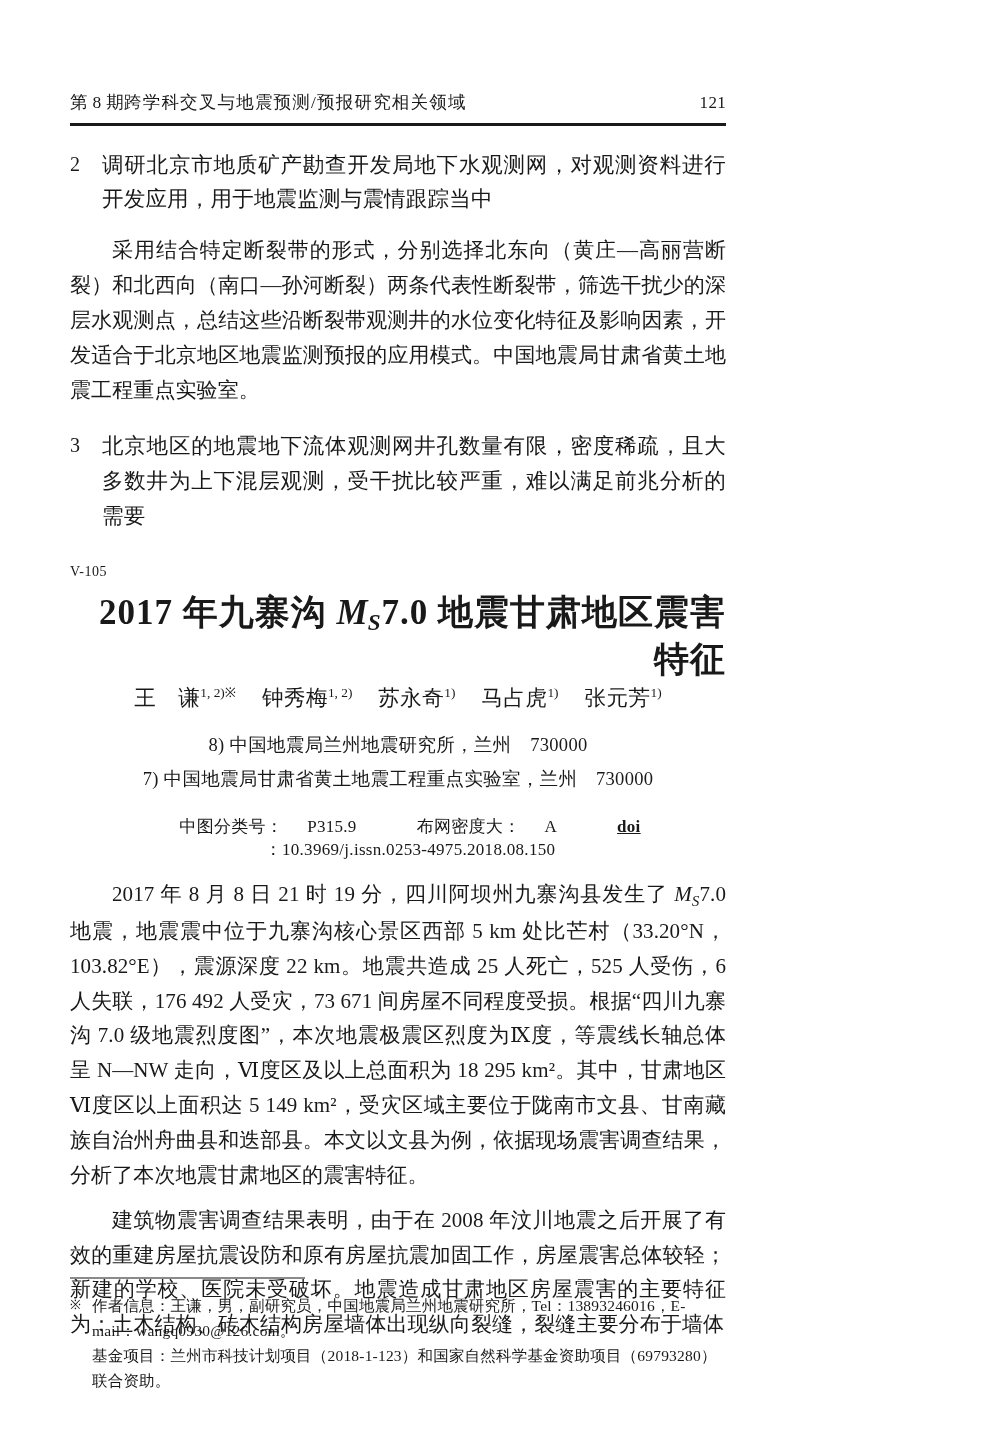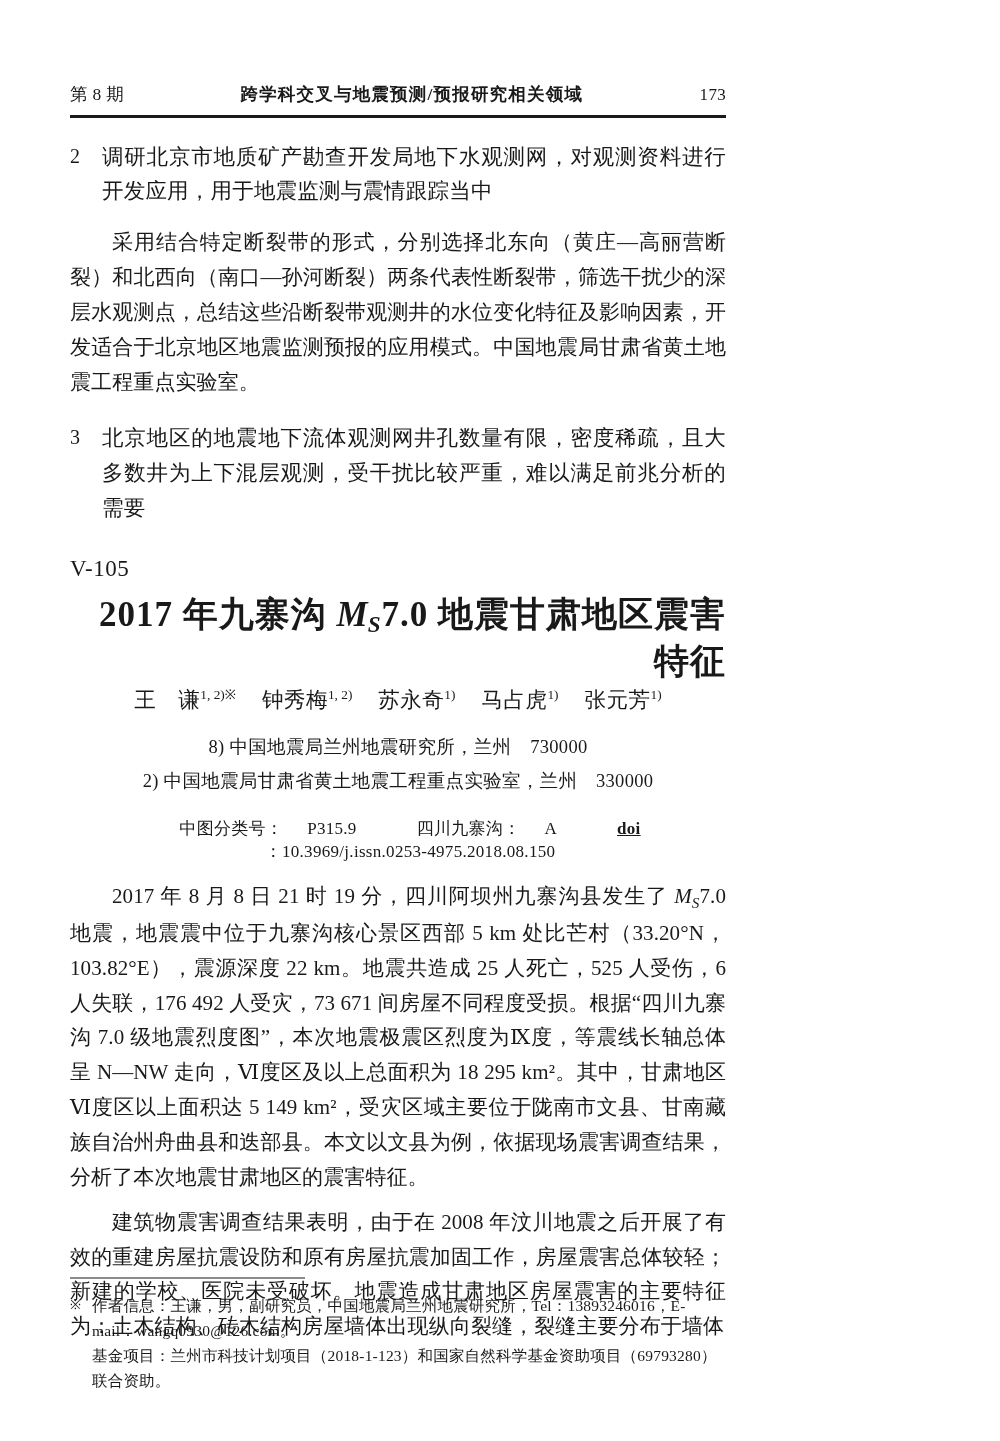"第 8 期" .page { padding: 4px 70px -> 12px 70px }
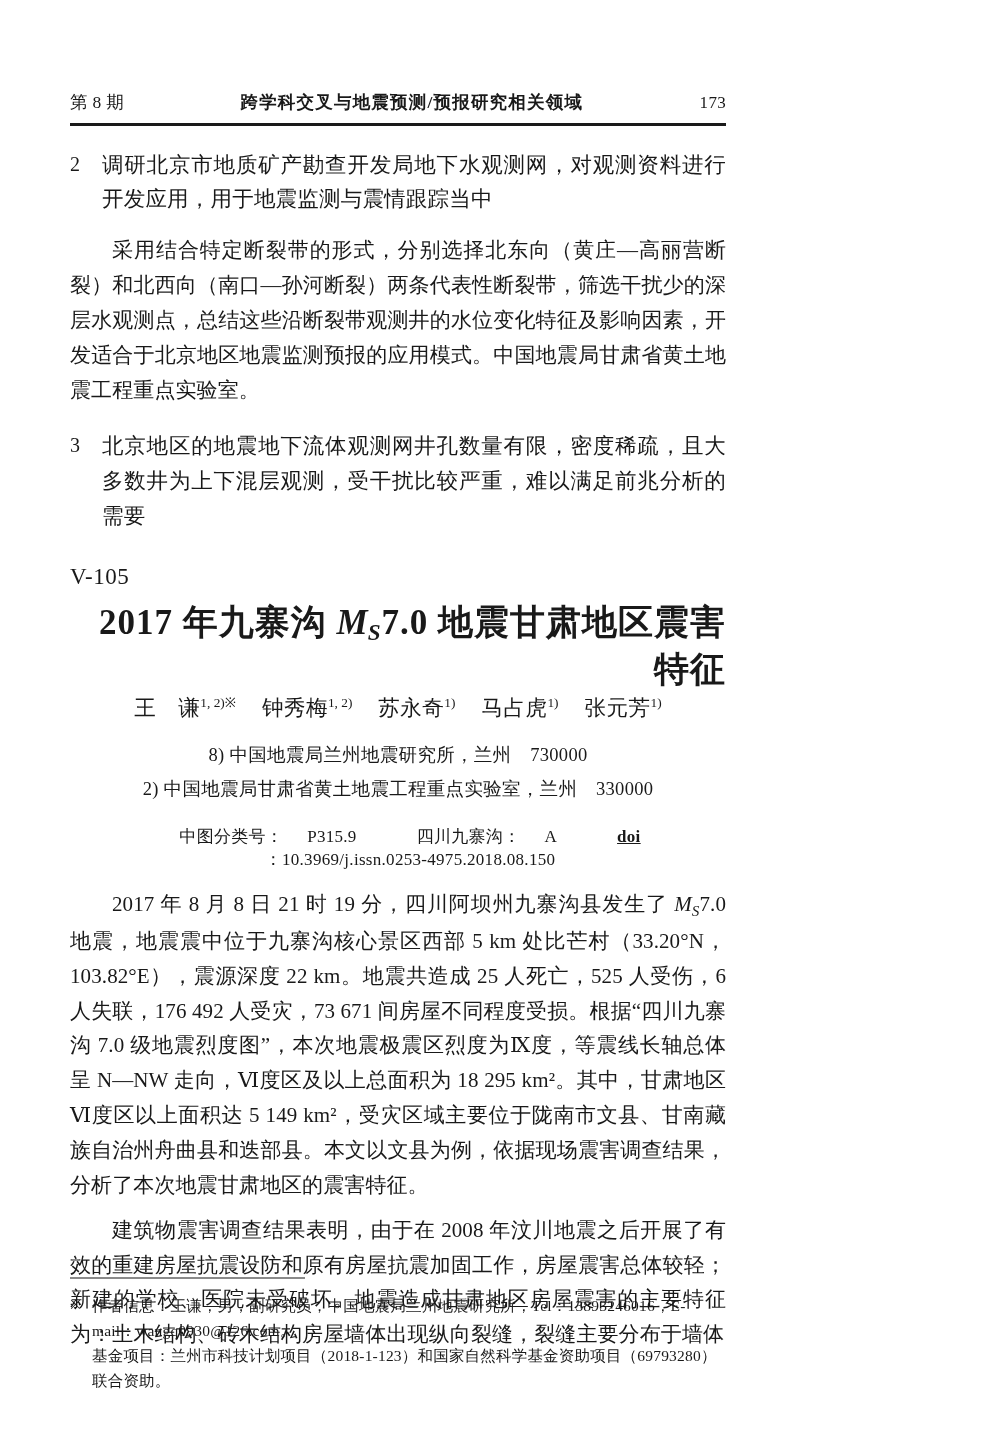"跨学科交叉与地震预测/预报研究相关领域" .runhead-center { font-weight: bold -> none; text-align: center -> none }
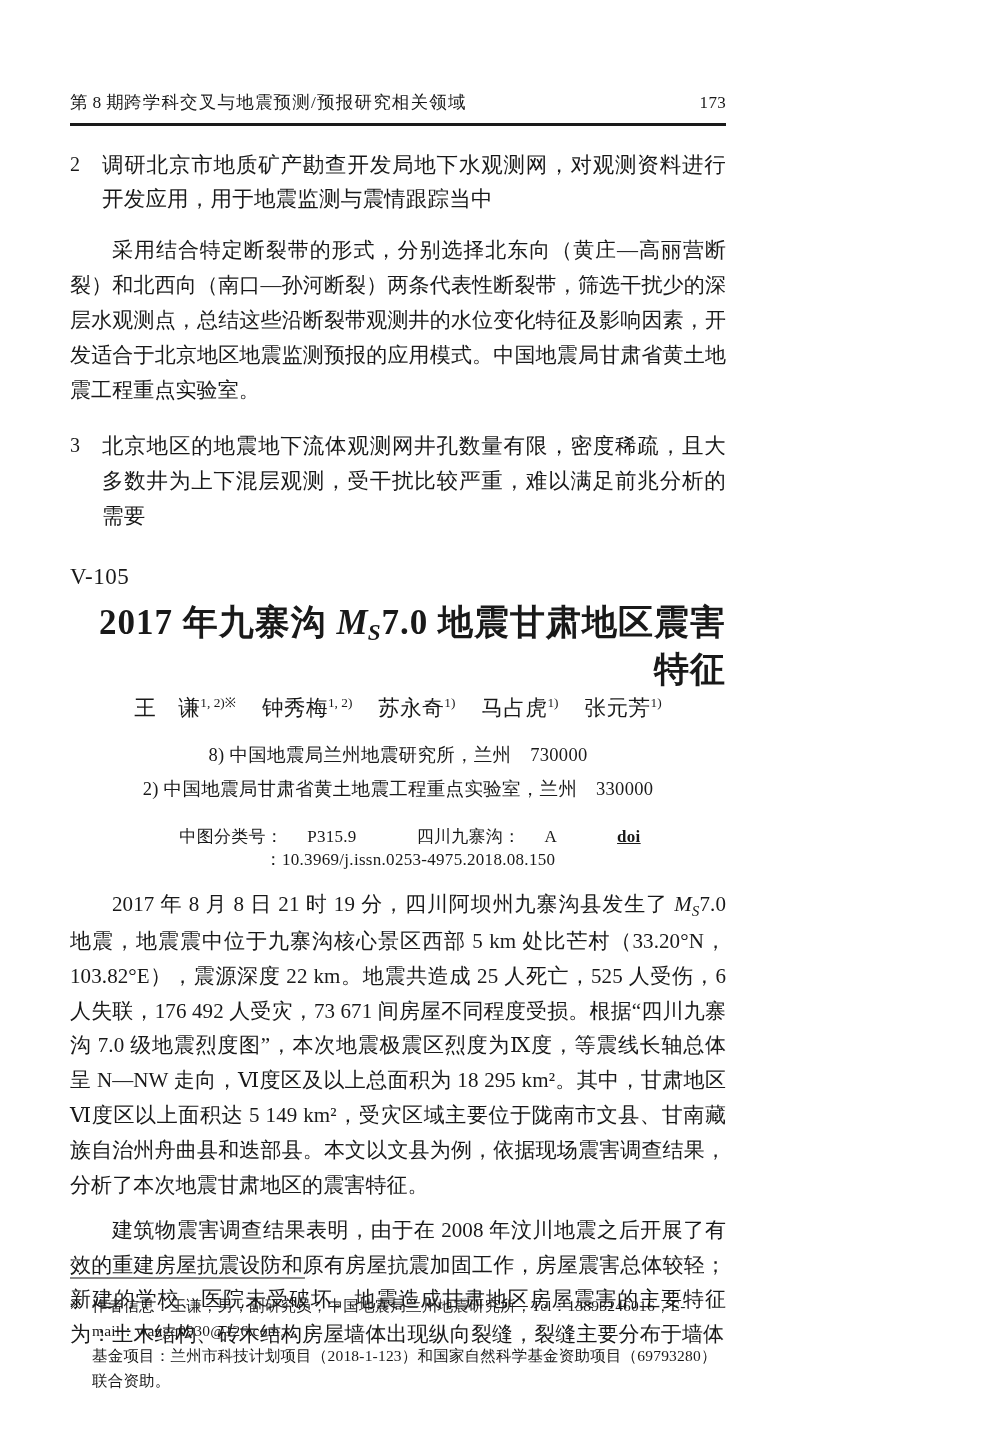"173" div.runhead-right { text: 173 -> 121 }
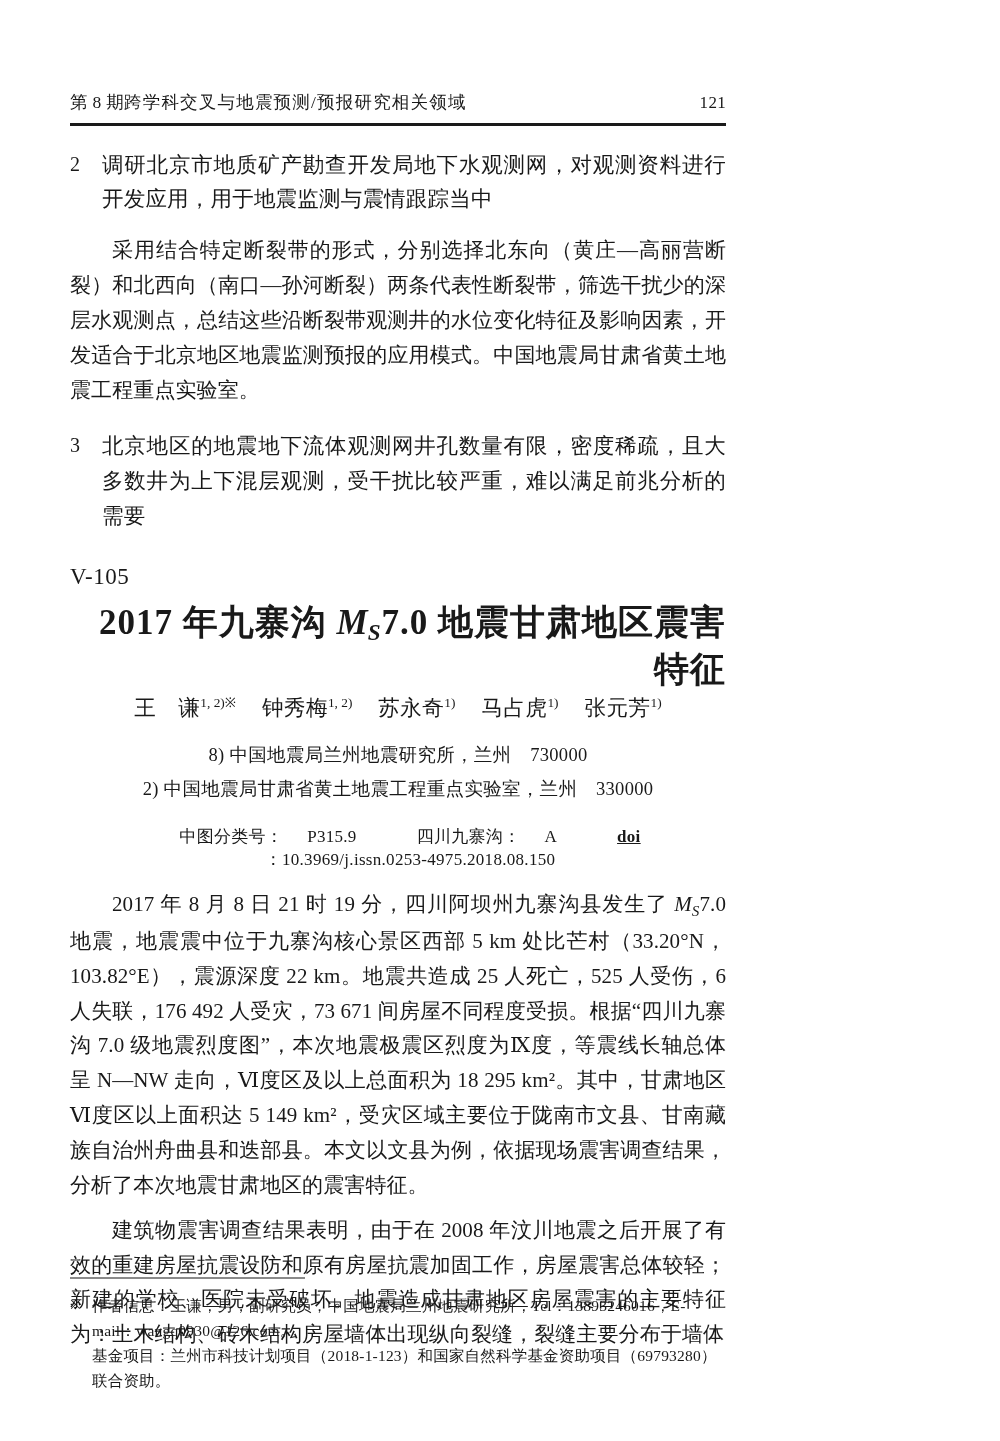"V-105" .artnum { font-size: 23px -> 14px }
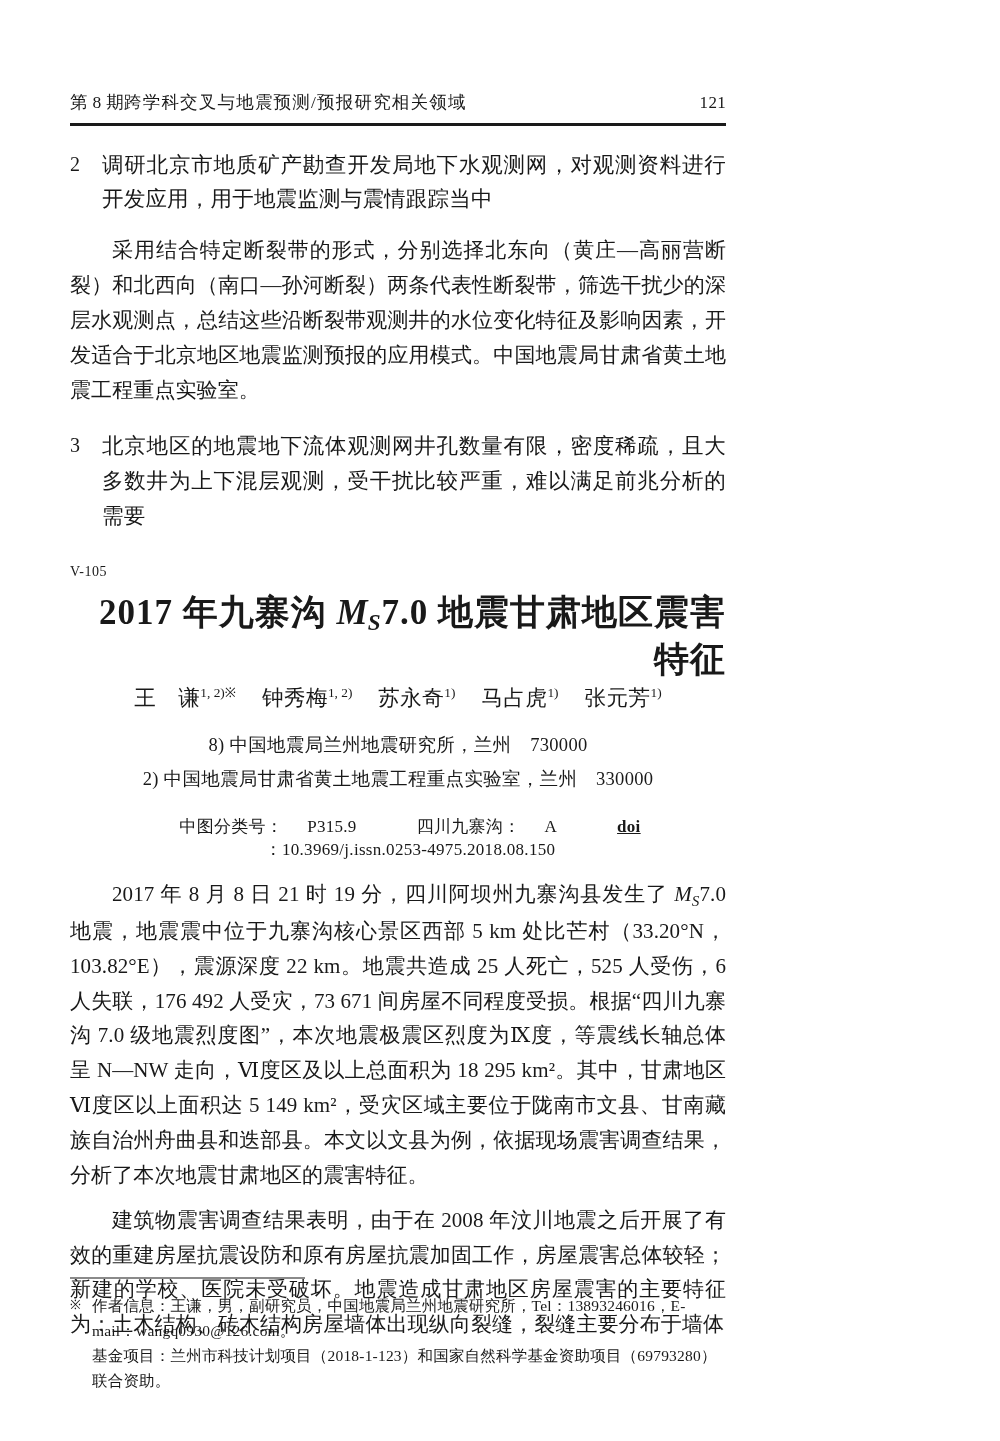"2) 中国地震局甘肃省黄土地震工程重点实验室，兰州 330000" div { text: 2) 中国地震局甘肃省黄土地震工程重点实验室，兰州　330000 -> 7) 中国地震局甘肃省黄土地震工程重点实验室，兰州　730000 }
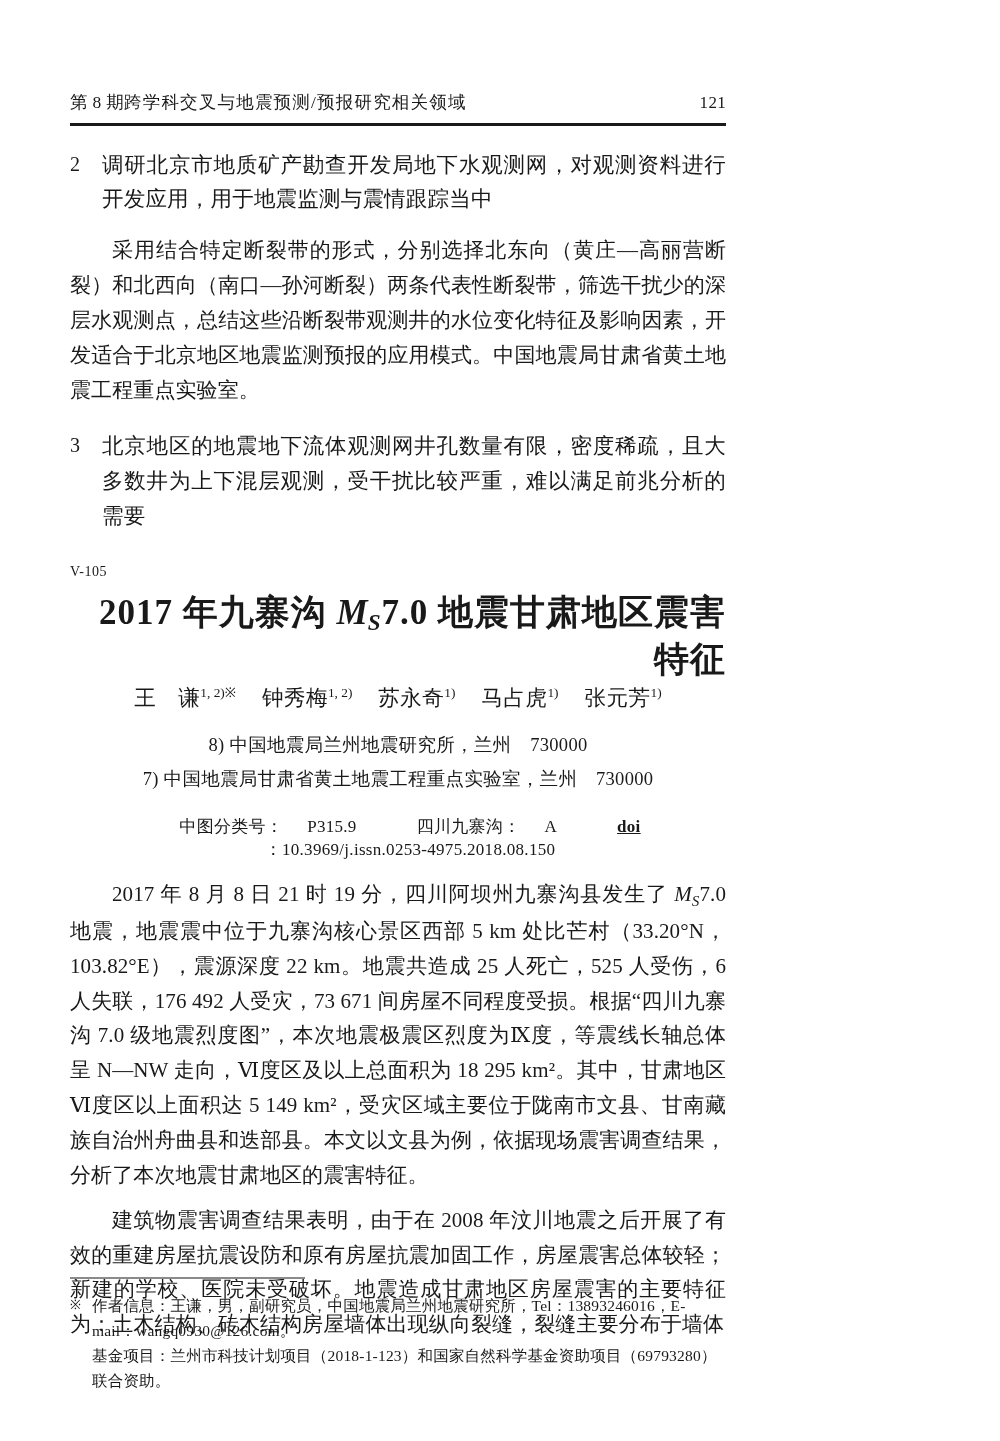"四川九寨沟：" span.seg { text: 四川九寨沟 -> 布网密度大 }
